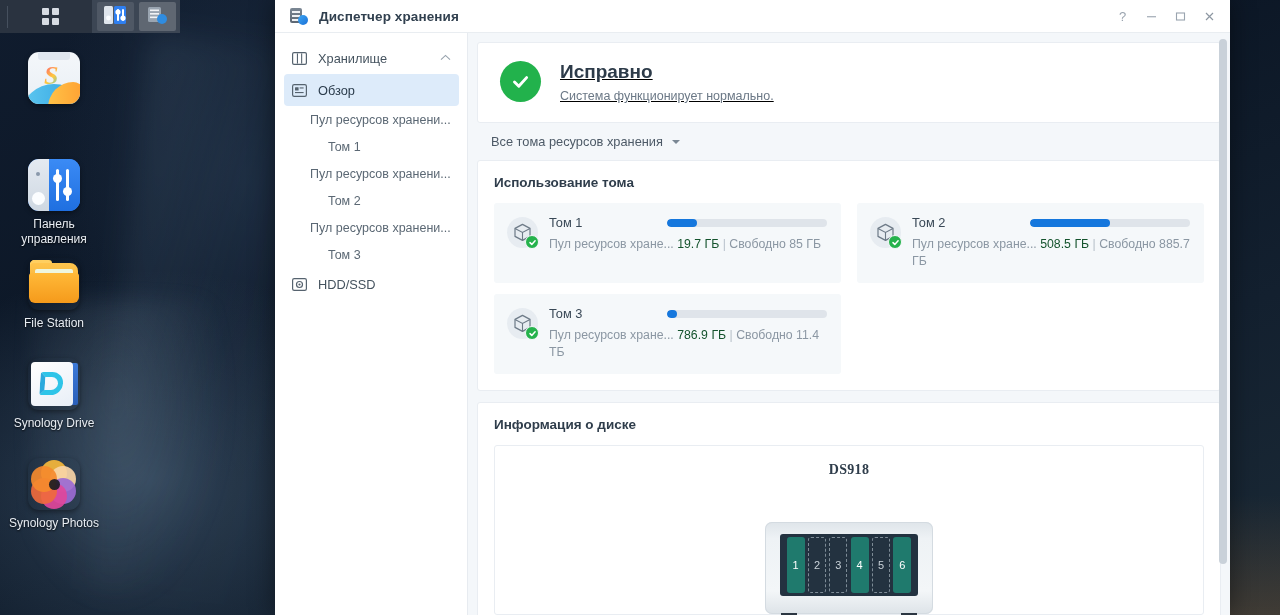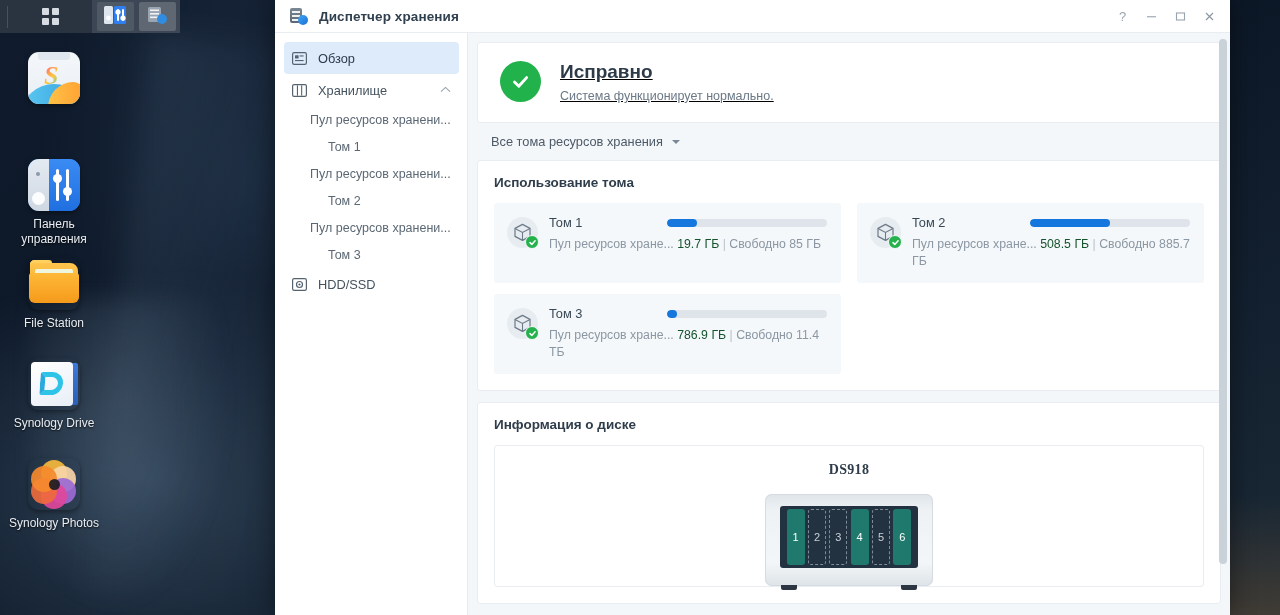"Обзор" div.nav-item { order: before "Хранилище" -> after "Хранилище" }
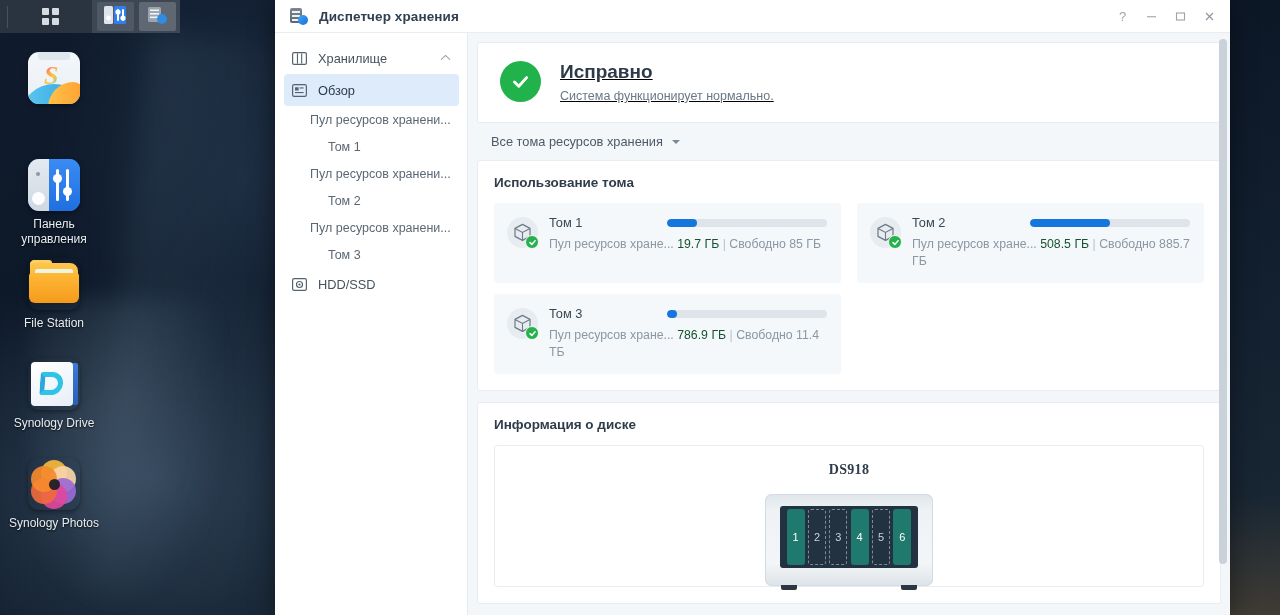"DS918" .disk-box { gap: none -> 28px }
